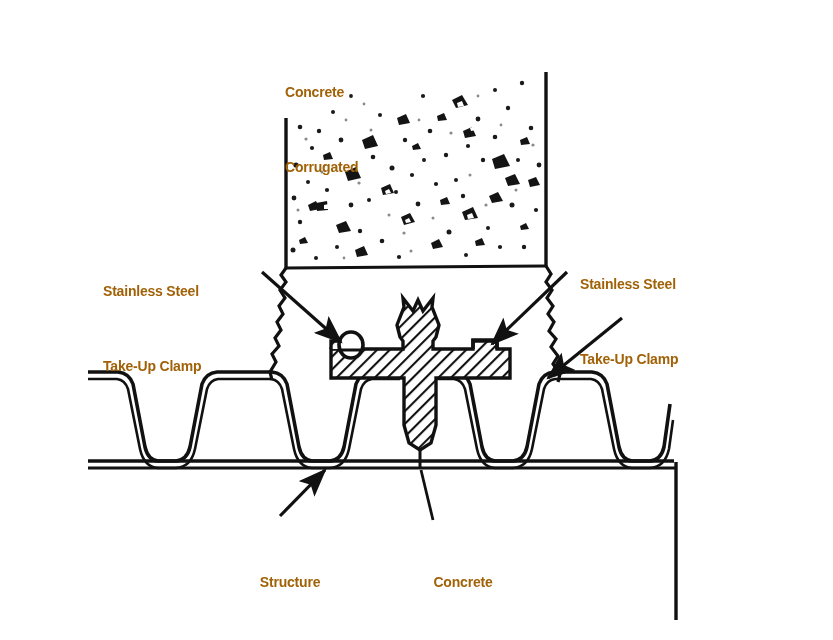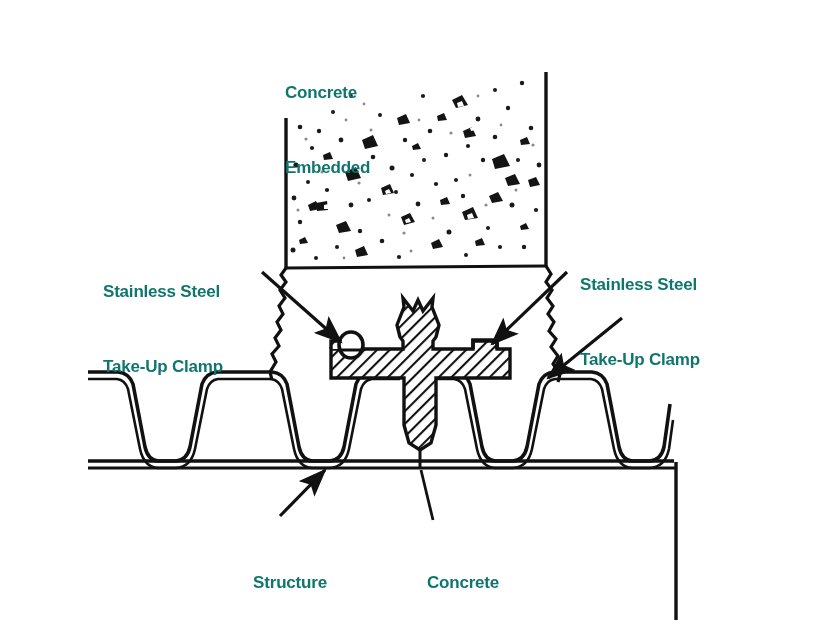"Concrete" .lbl { color: #0f766e -> #a16207; font-size: 17px -> 14px }
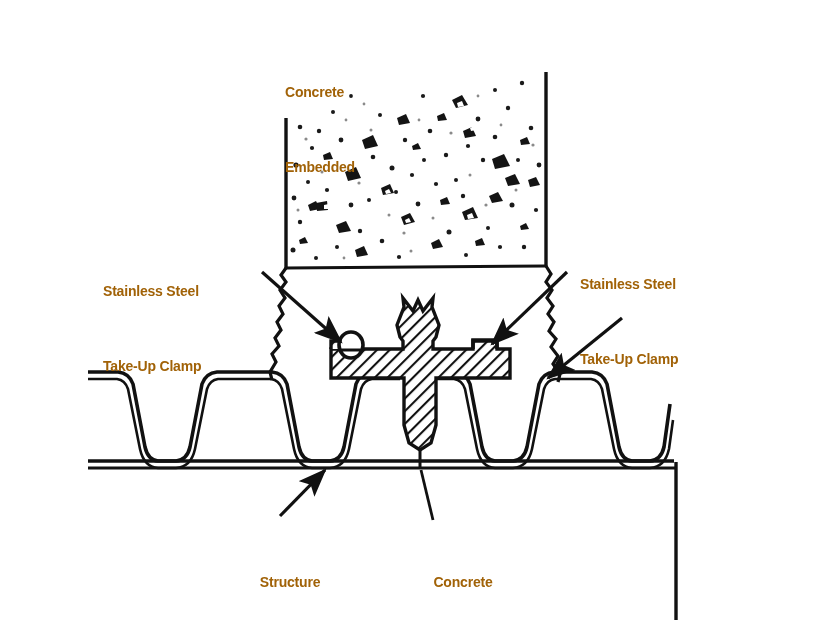"Embedded" div { text: Embedded -> Corrugated }
